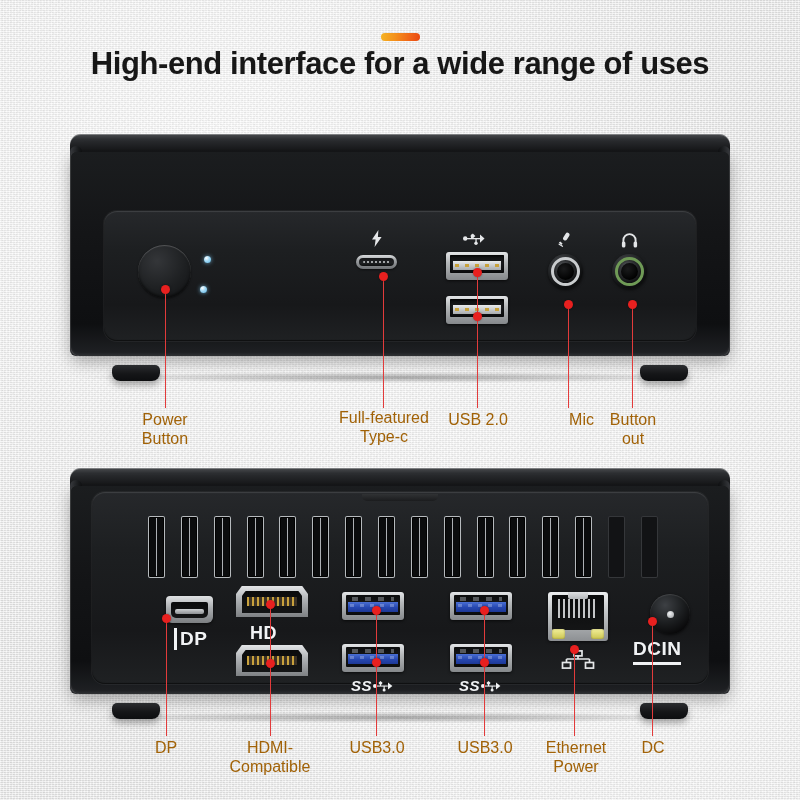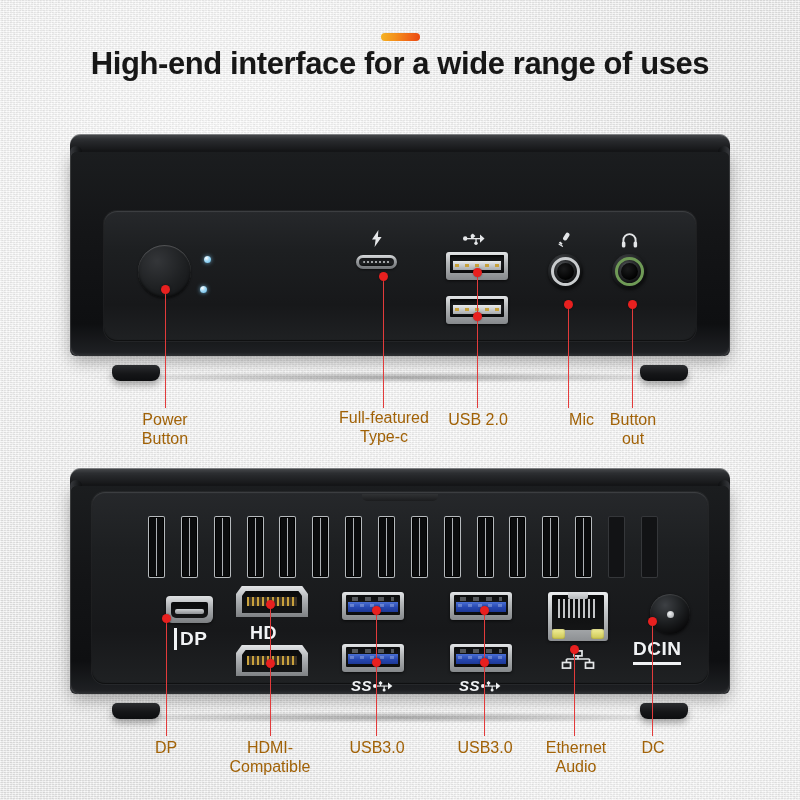"Ethernet" div.callout { text: Audio -> Power }
